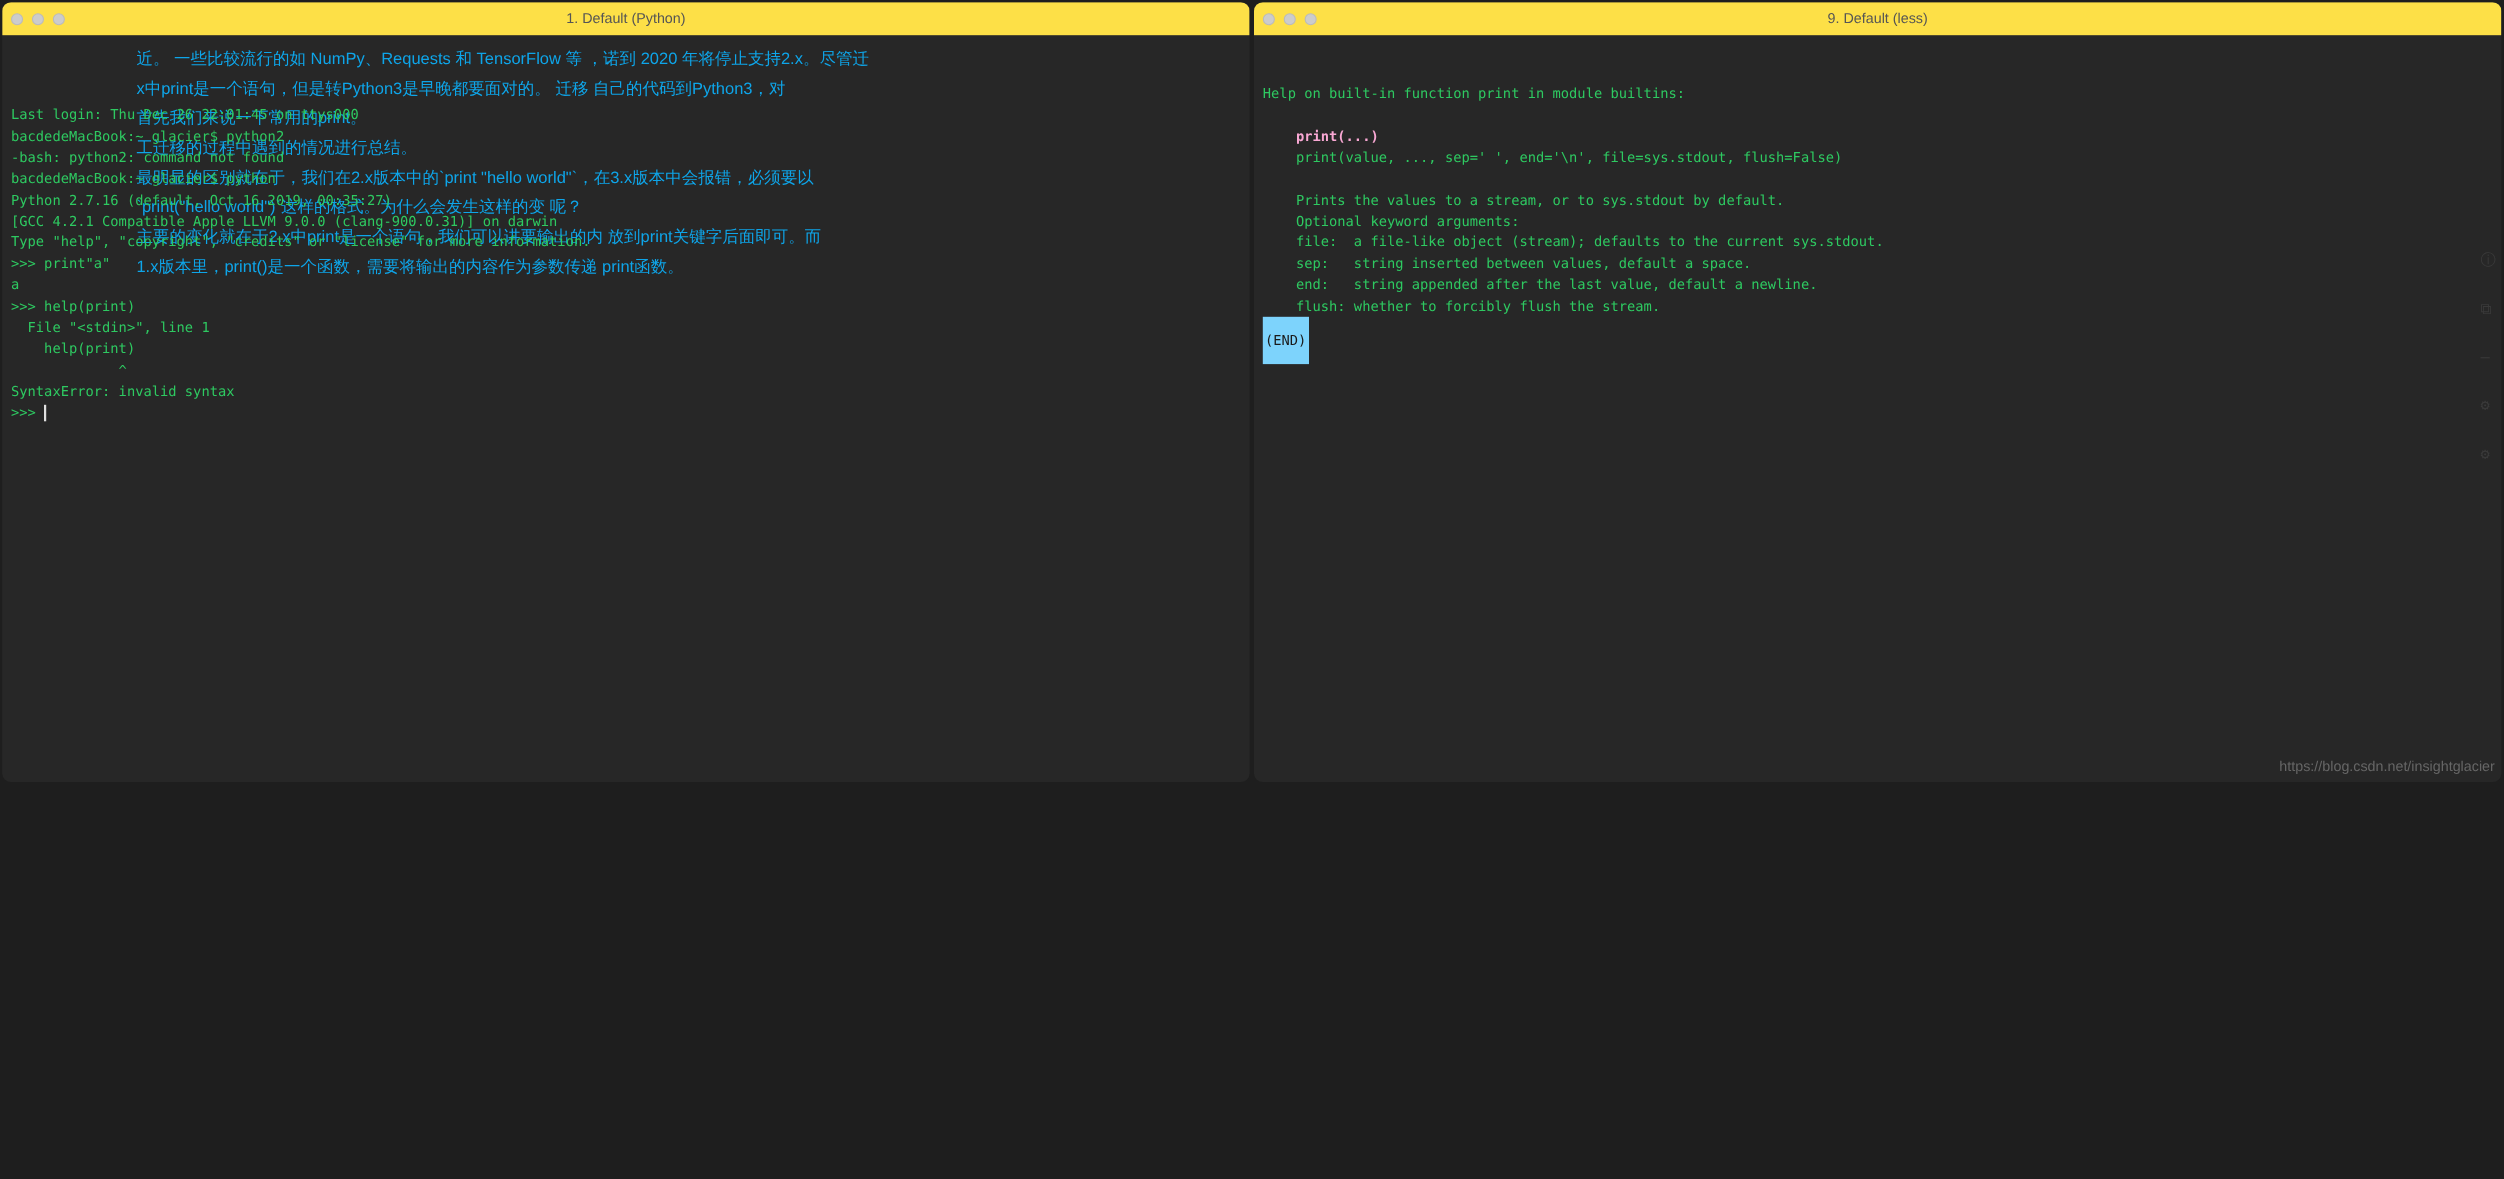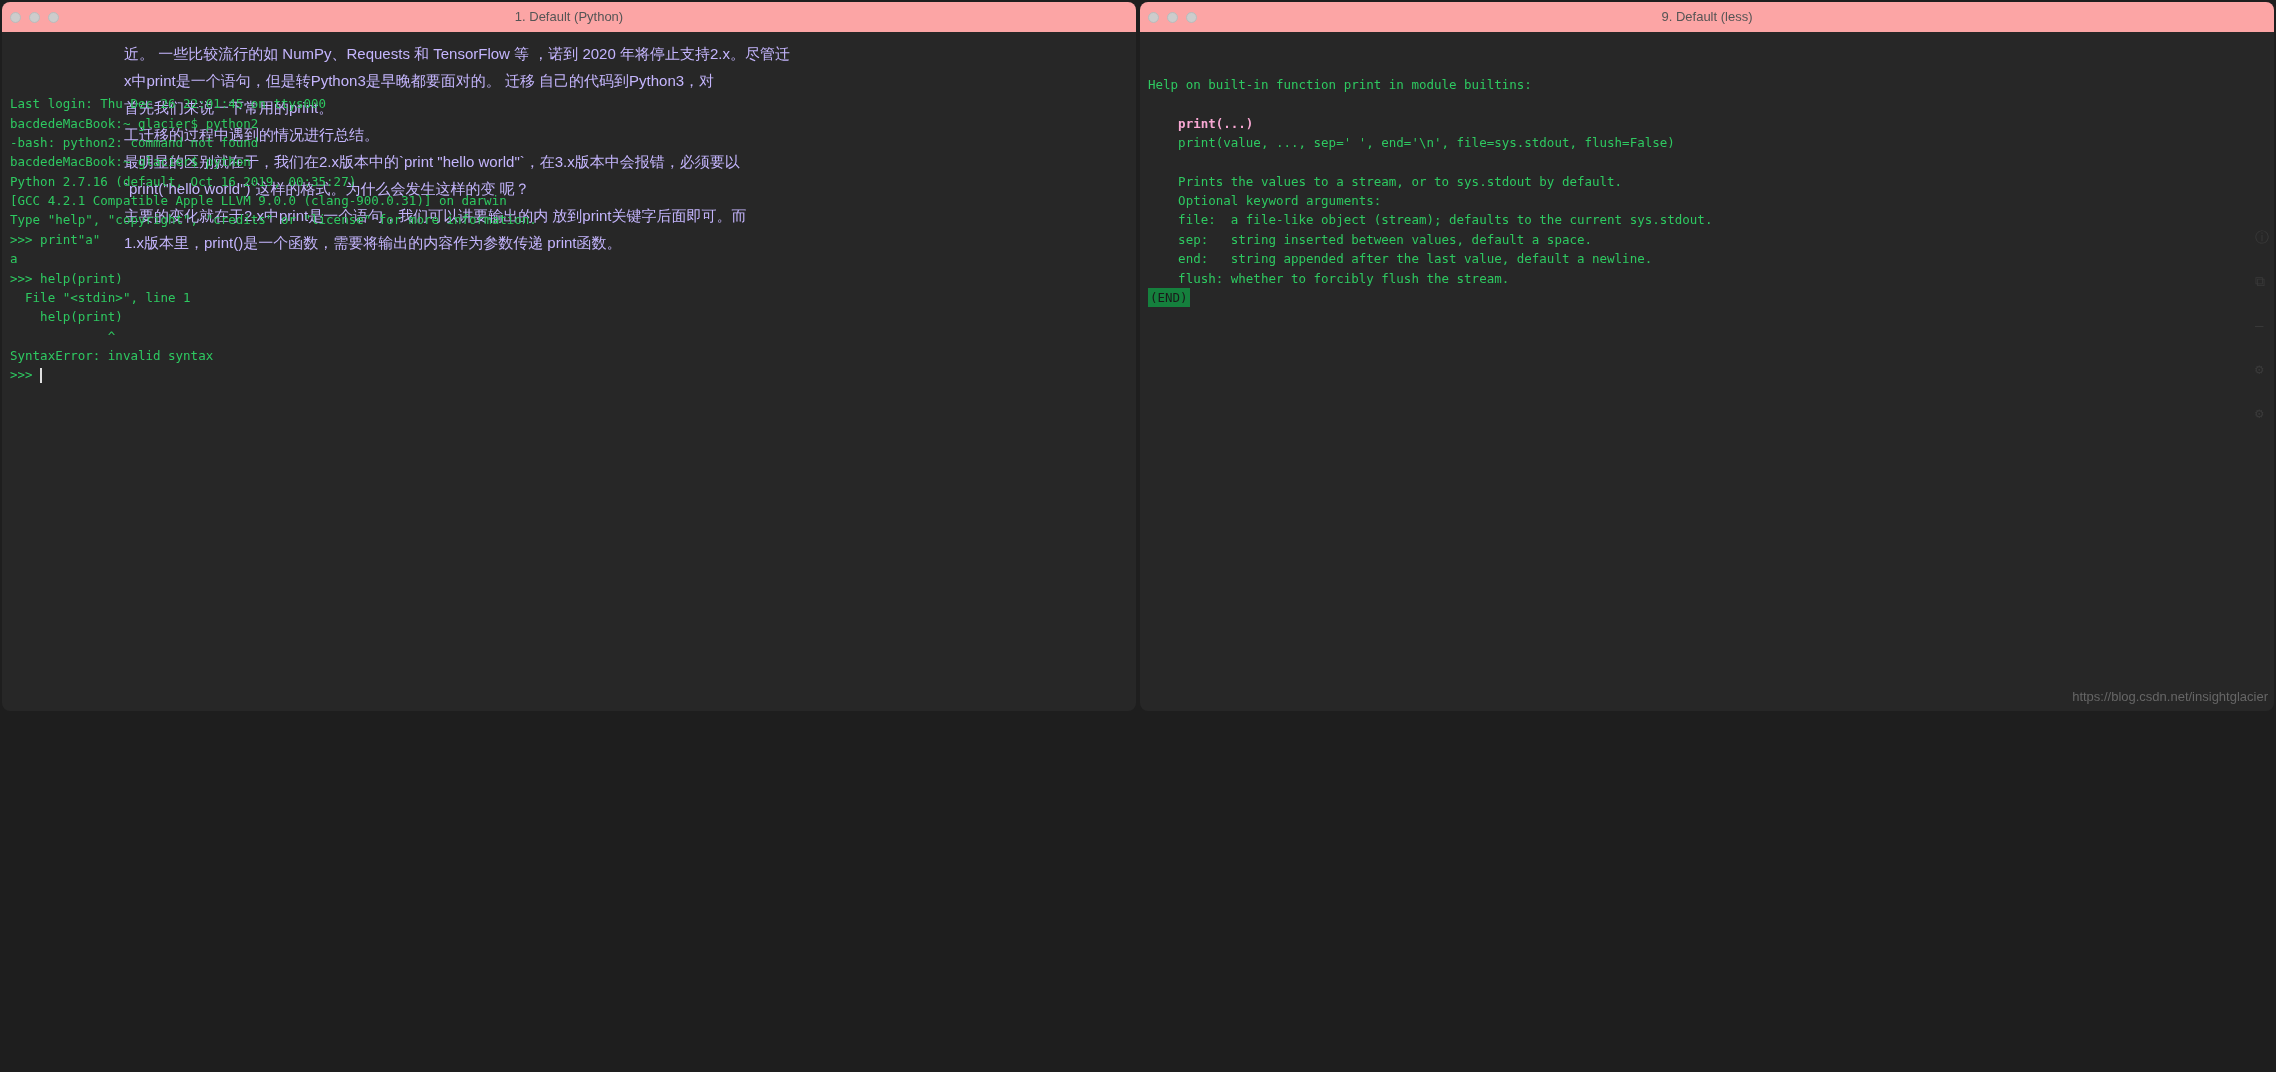"1. Default (Python)" .titlebar { background: #fca5a5 -> #fde047 }
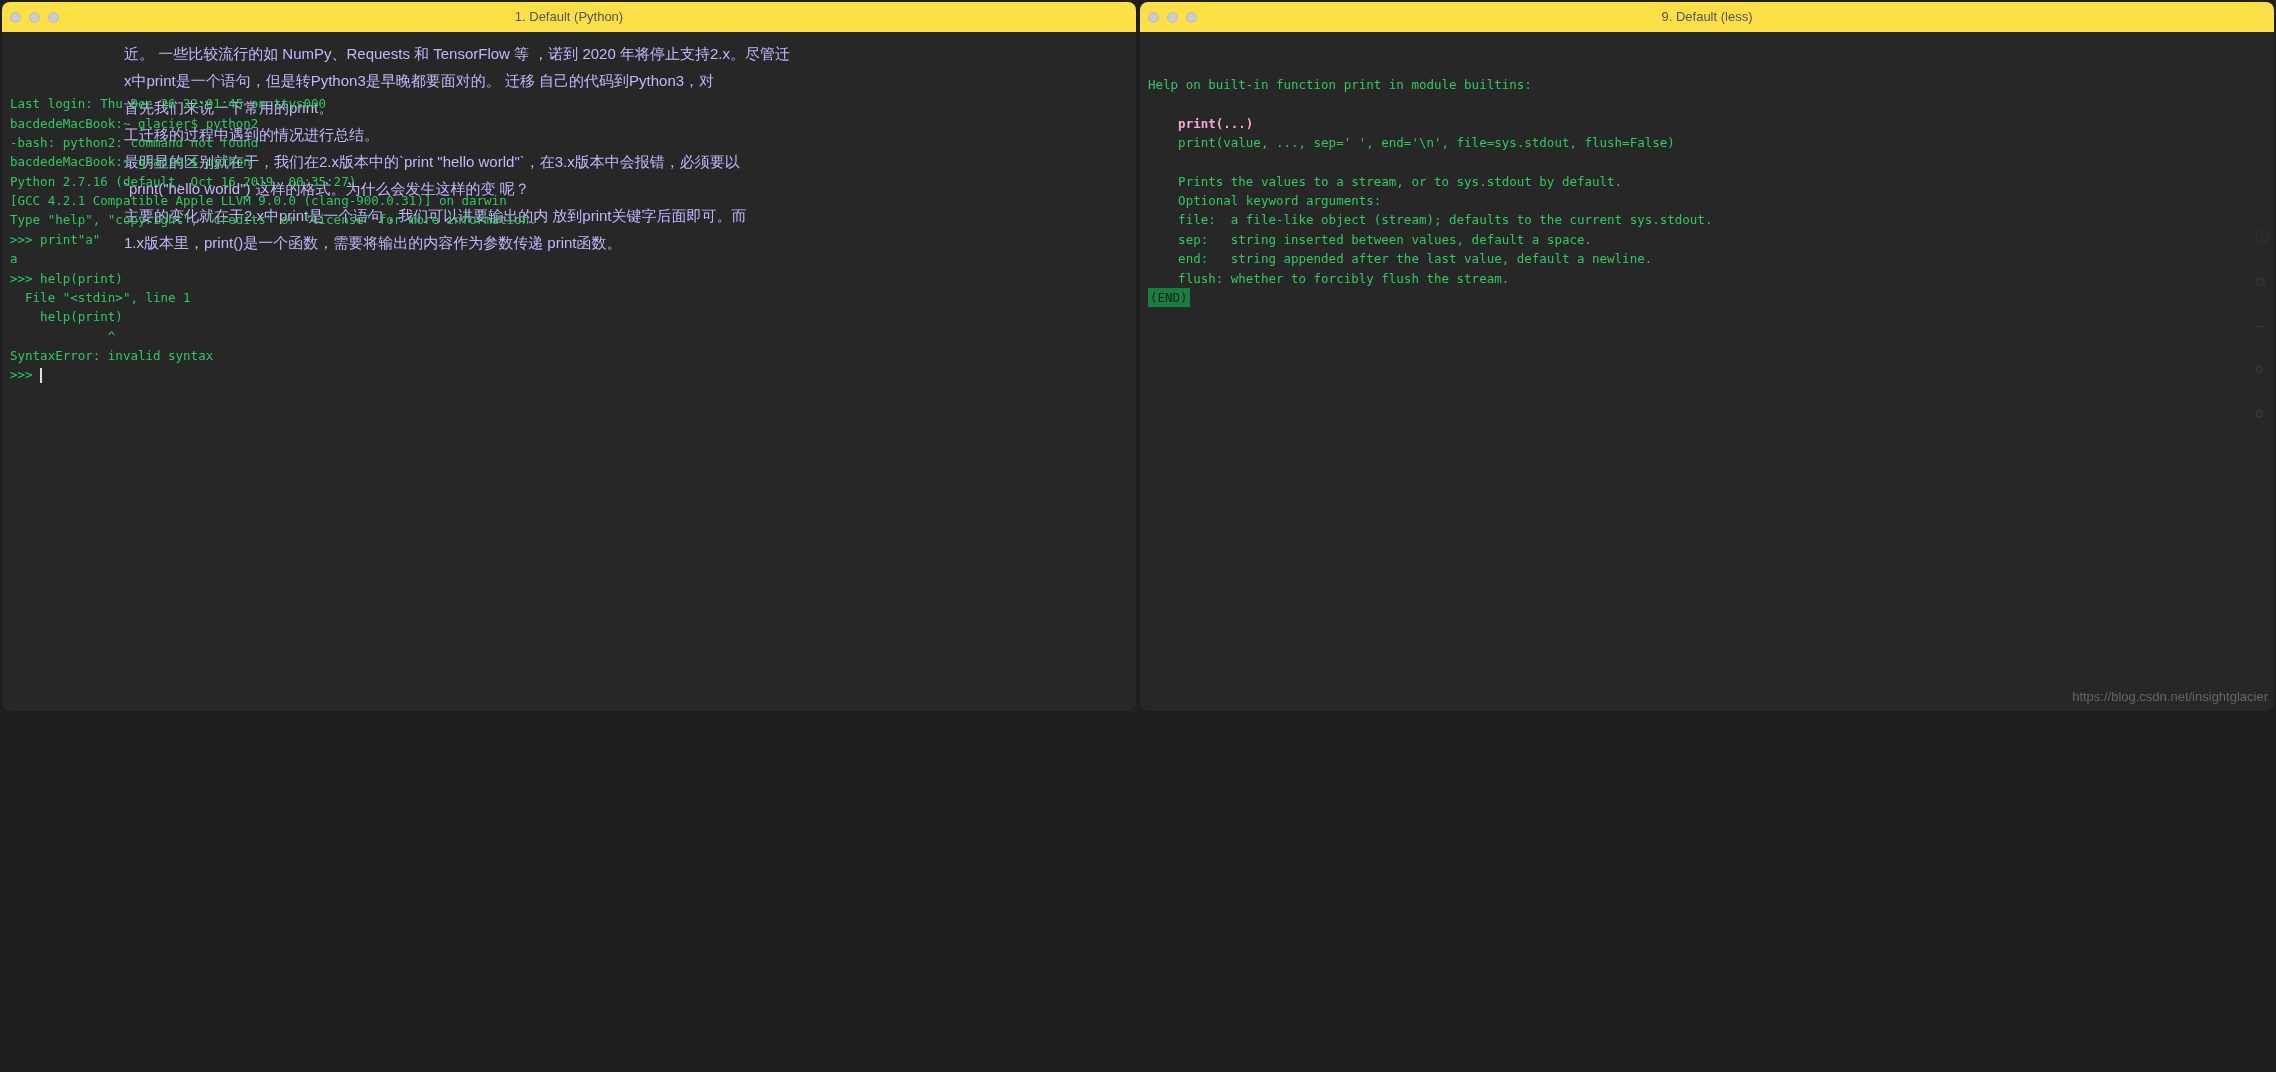"近。 一些比较流行的如 NumPy、Requests 和 TensorFlow" .bg-text { color: #c4b5fd -> #0ea5e9 }
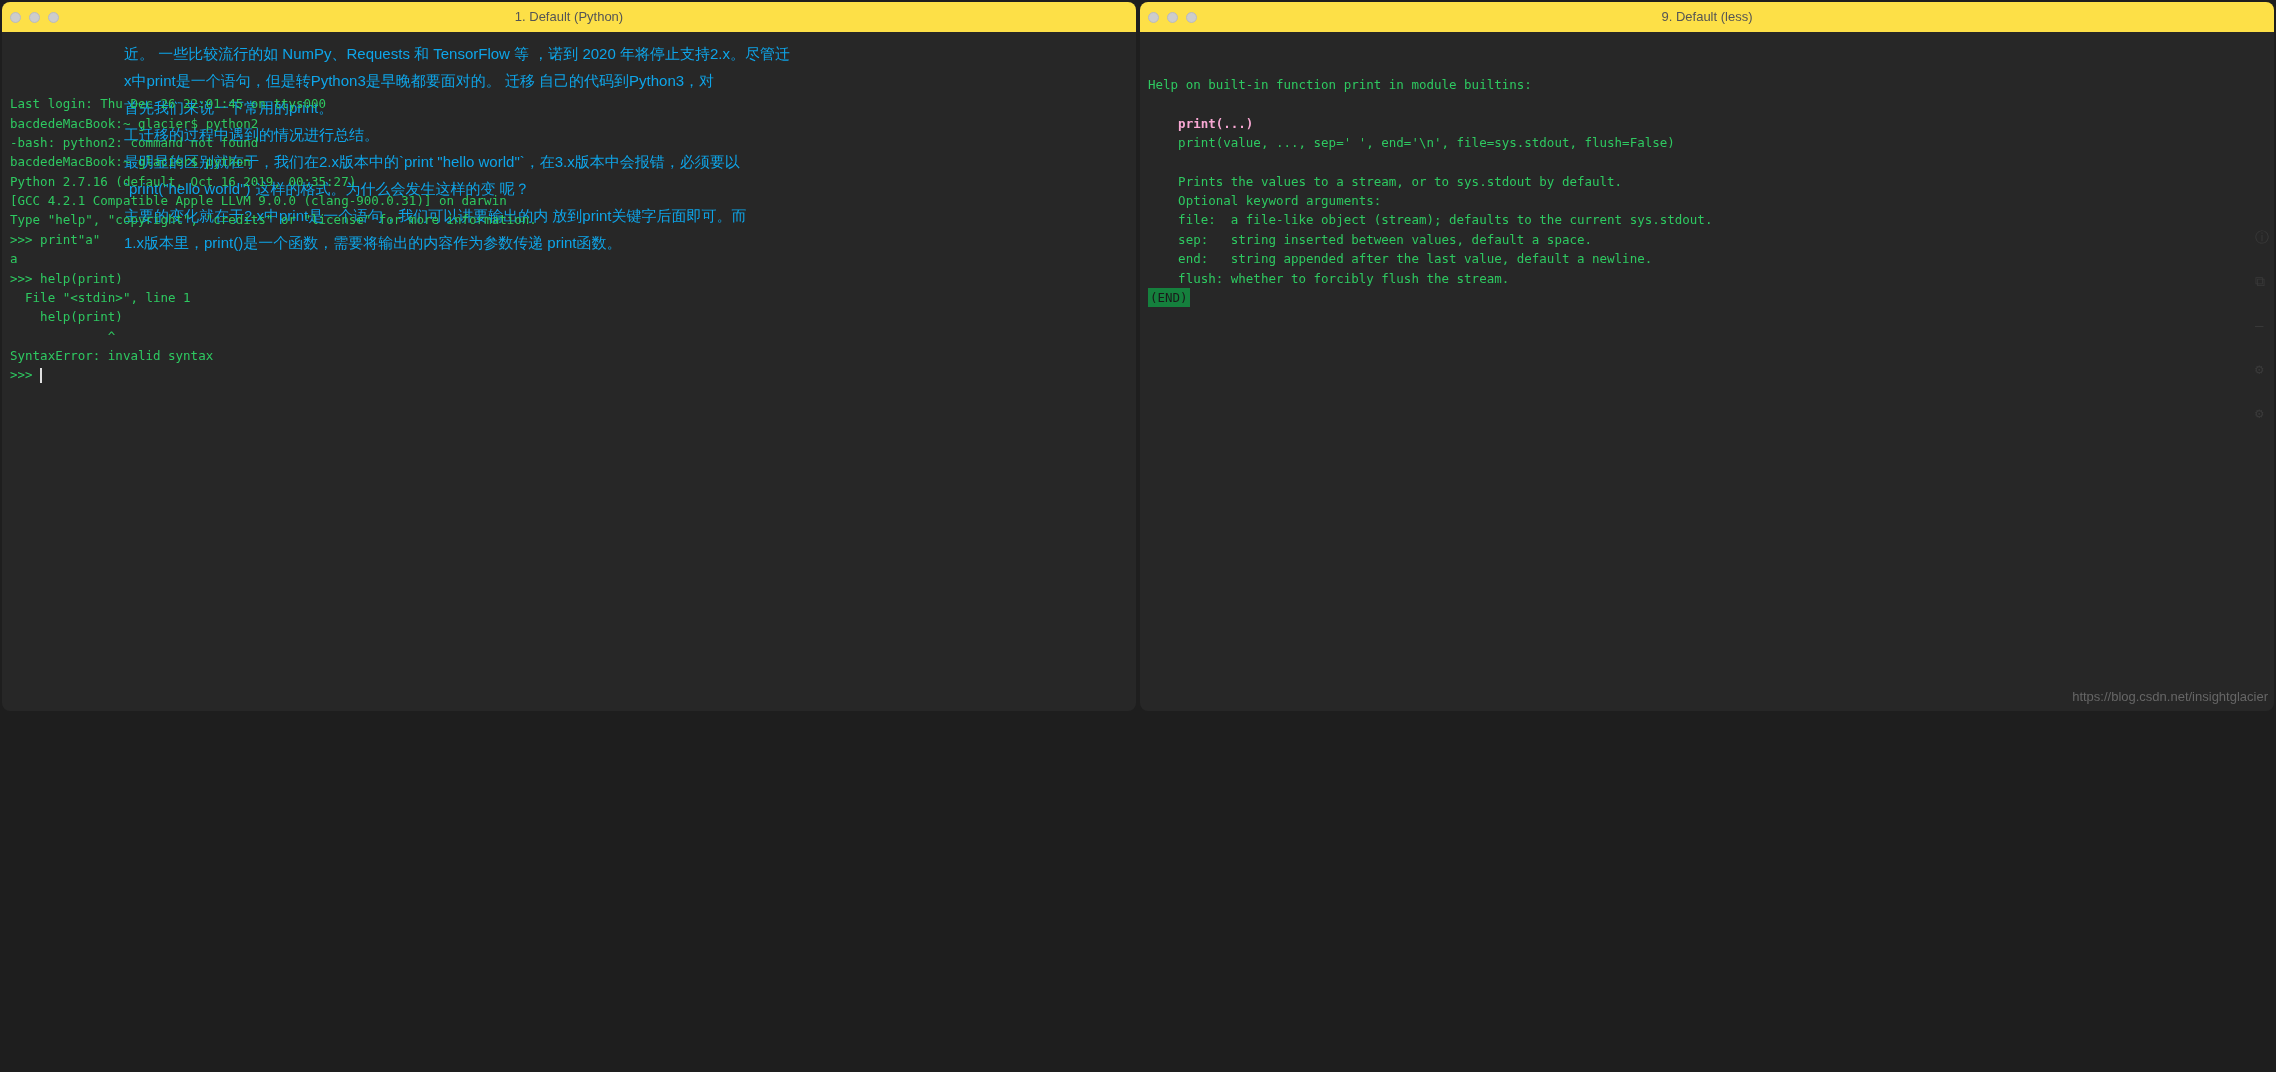"(END)" .end-tag { background: #15803d -> #7dd3fc; padding: 0 2px -> 12px 2px }
